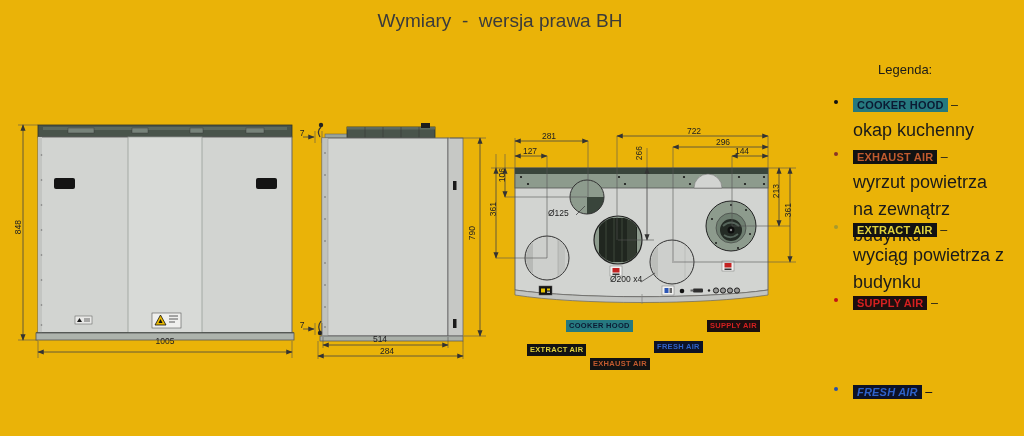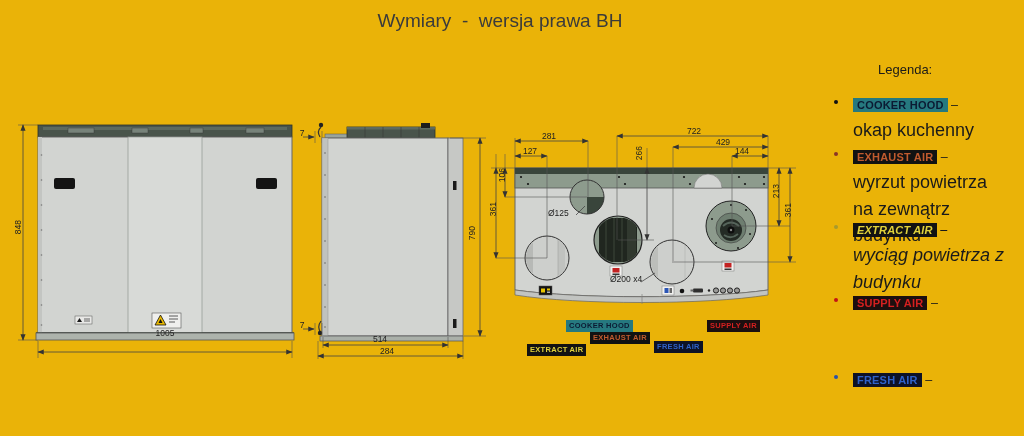"429" div.dim { text: 429 -> 296 }
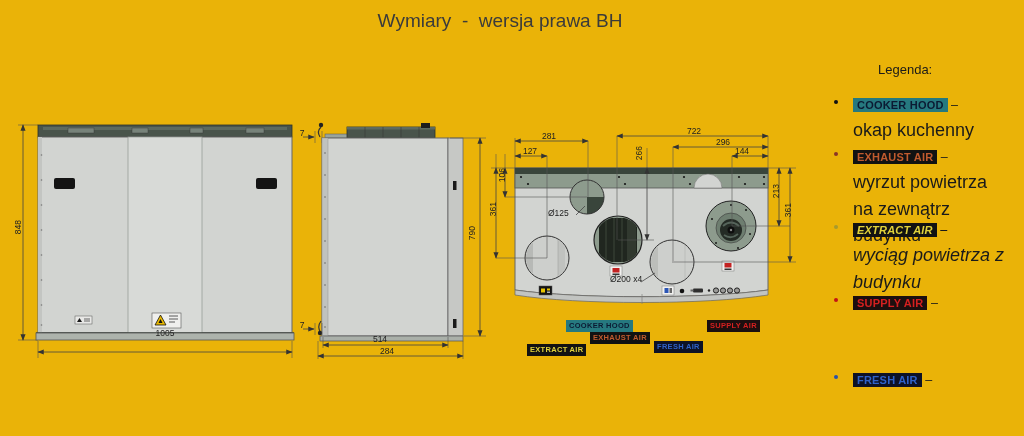"EXHAUST AIR" .t-exhaust { margin-top: none -> 26px }
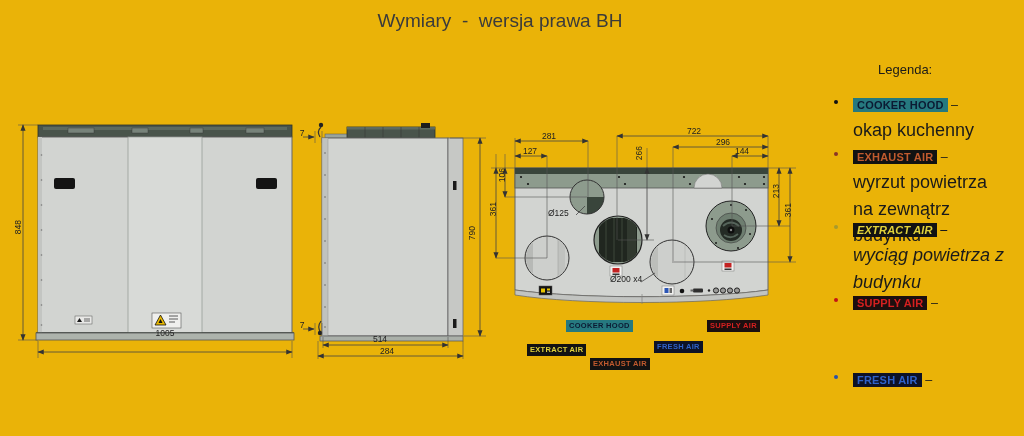"EXTRACT AIR –" div.legend-item { font-style: italic -> none }
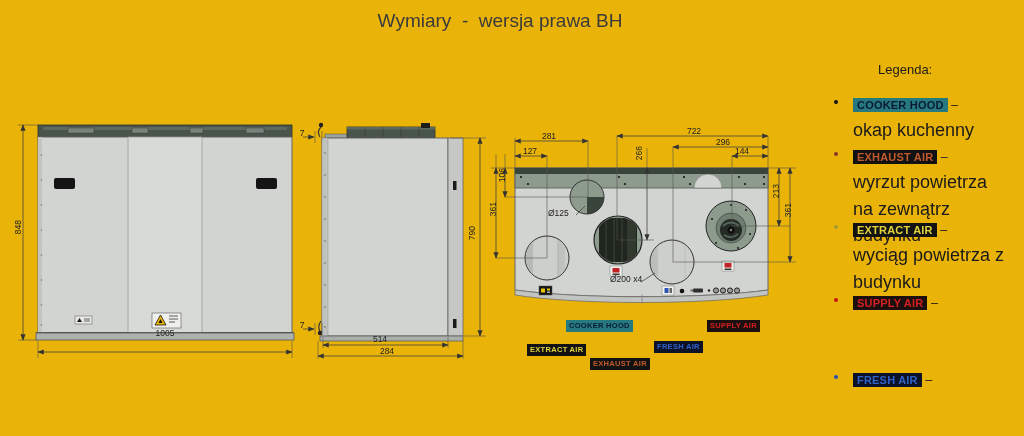"1005" div.dim { top: 328px -> 336px }
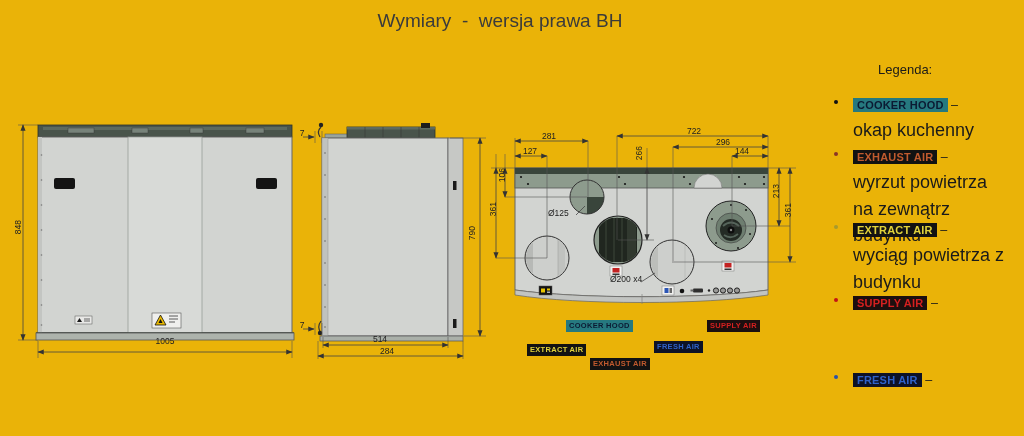"FRESH AIR –" div.legend-item { font-style: none -> italic; top: 315px -> 327px }
